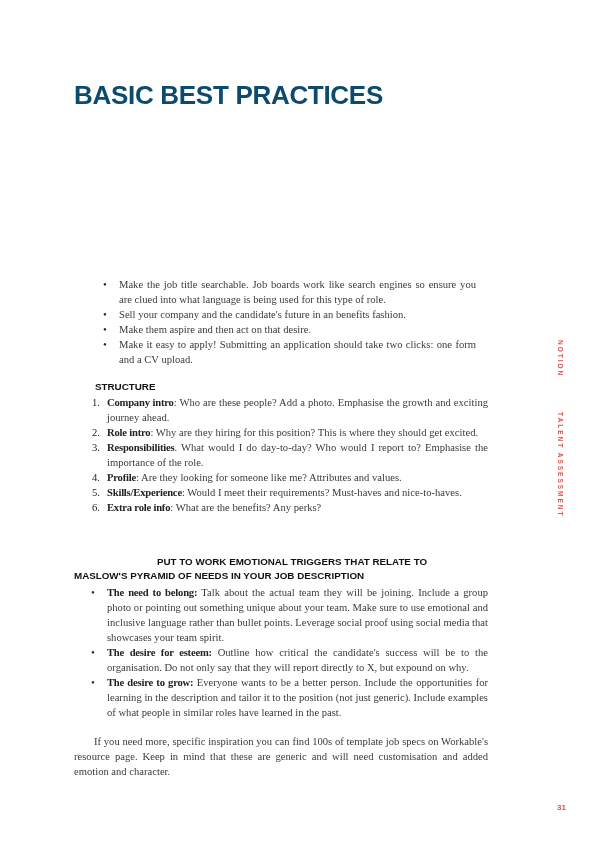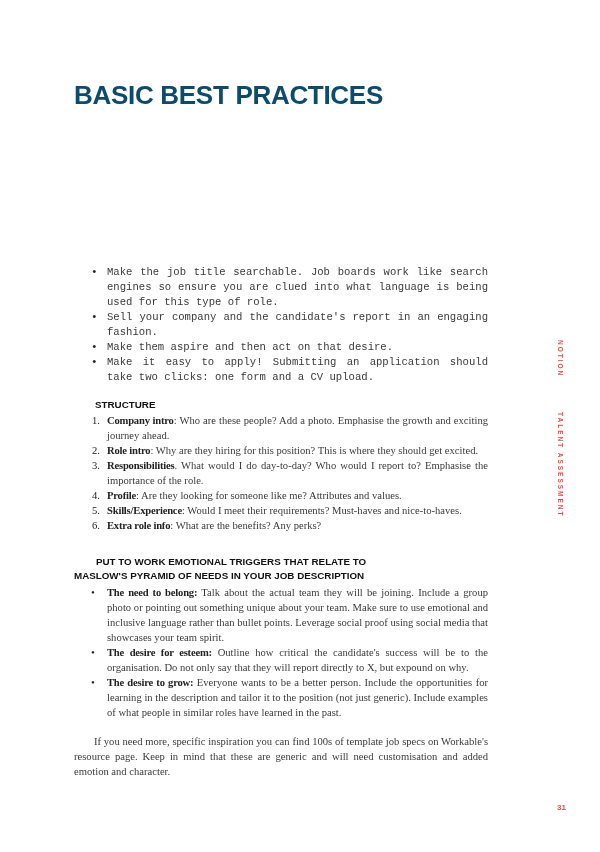"Make the job title searchable." ul.bullets { font-family: Liberation Mono, monospace -> none; margin: 0 -> 12px }
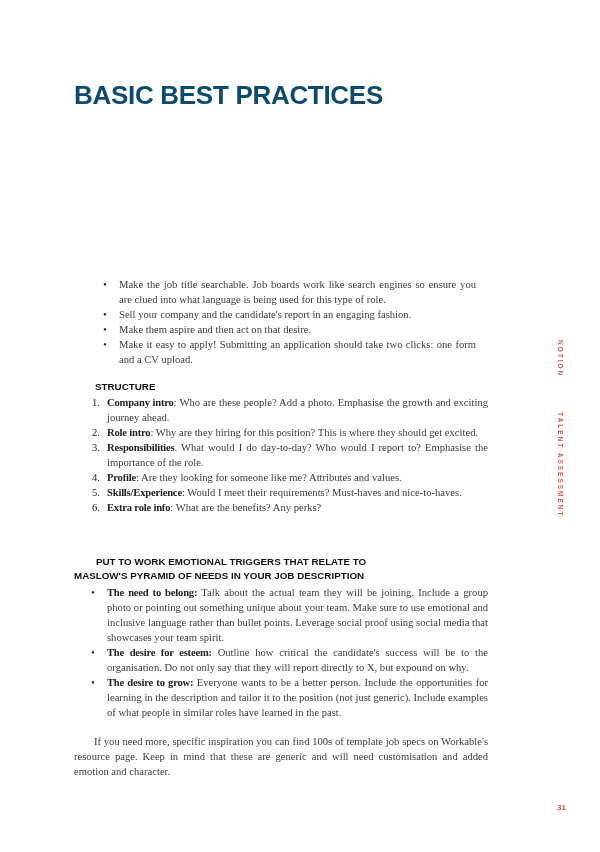"Sell your company and the" li { text: report in an engaging -> future in an benefits }
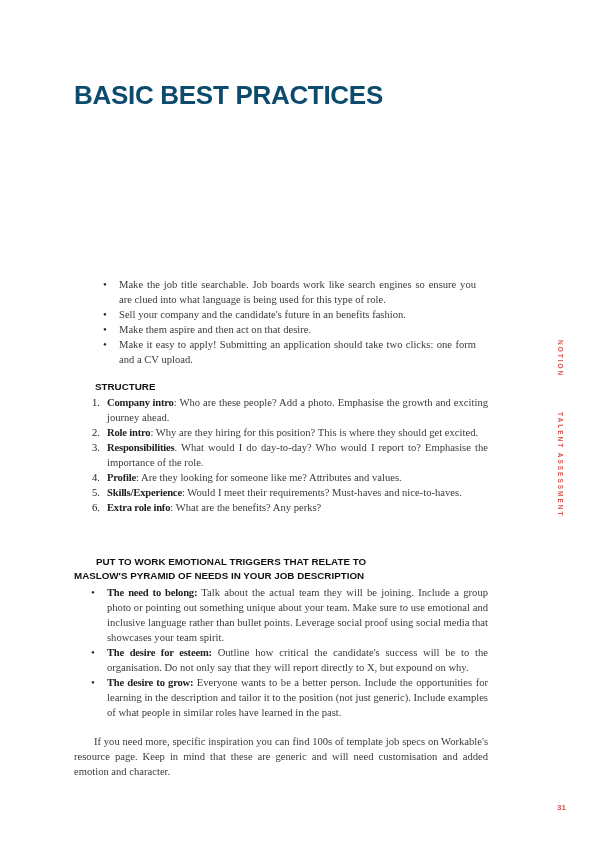"PUT TO WORK EMOTIONAL TRIGGERS" .mh1 { text-align: none -> center }
